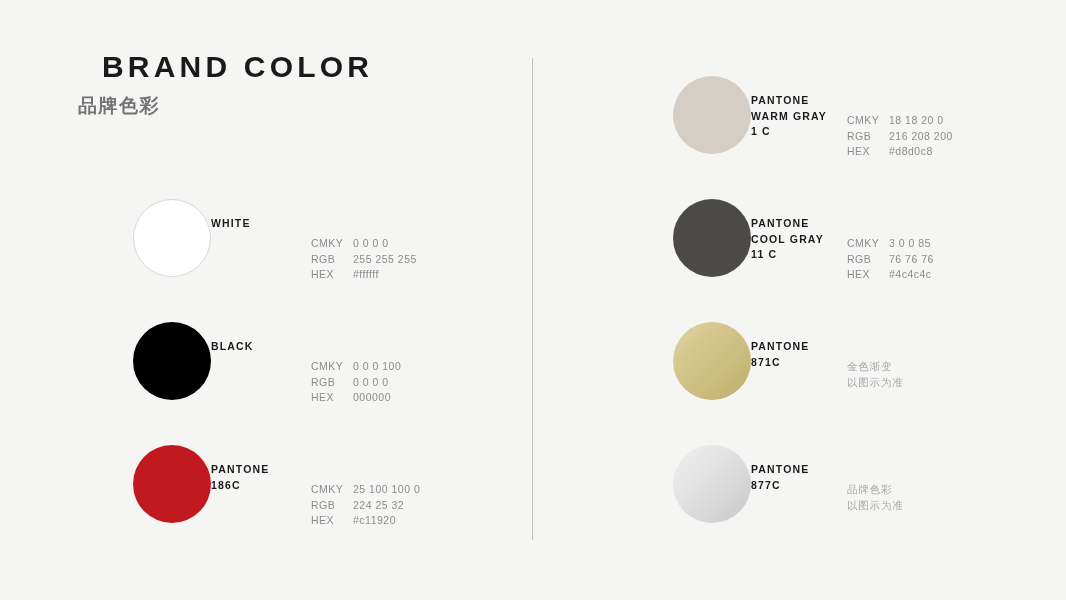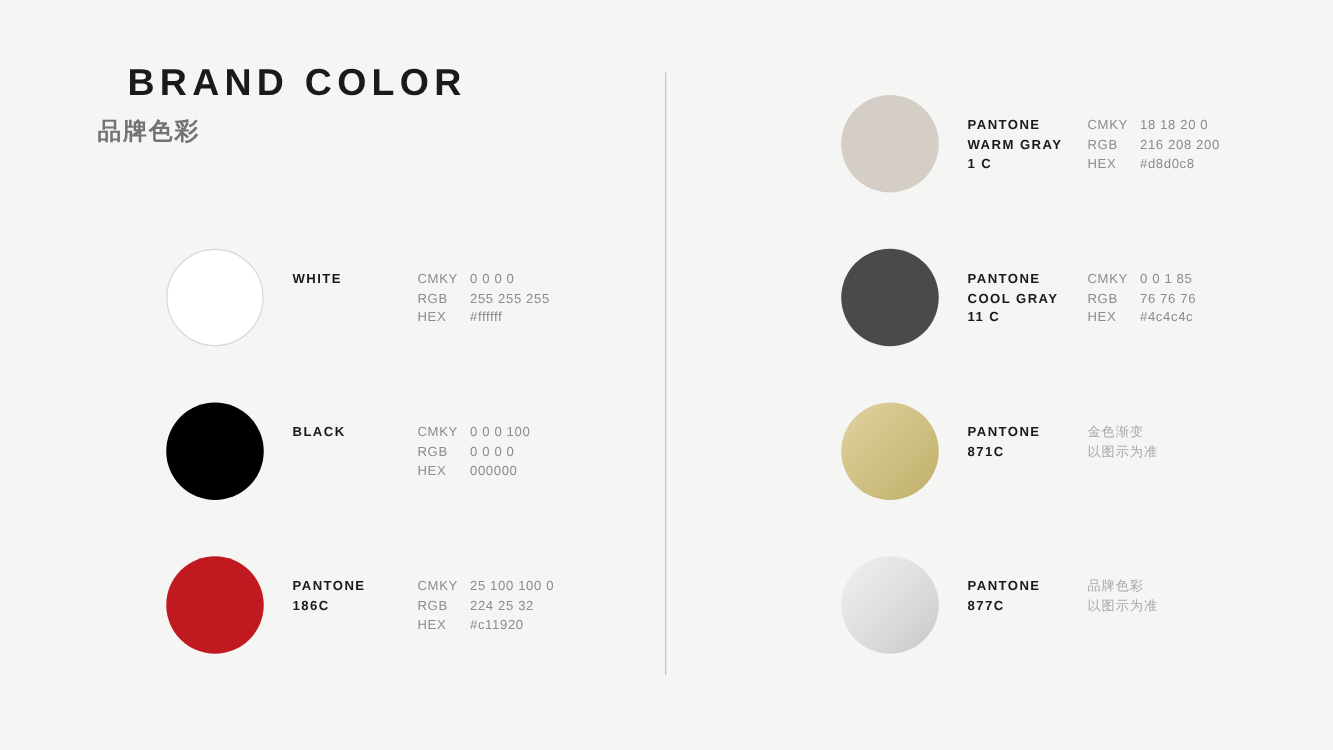"PANTONE" .swatch-row { gap: 23px -> none }
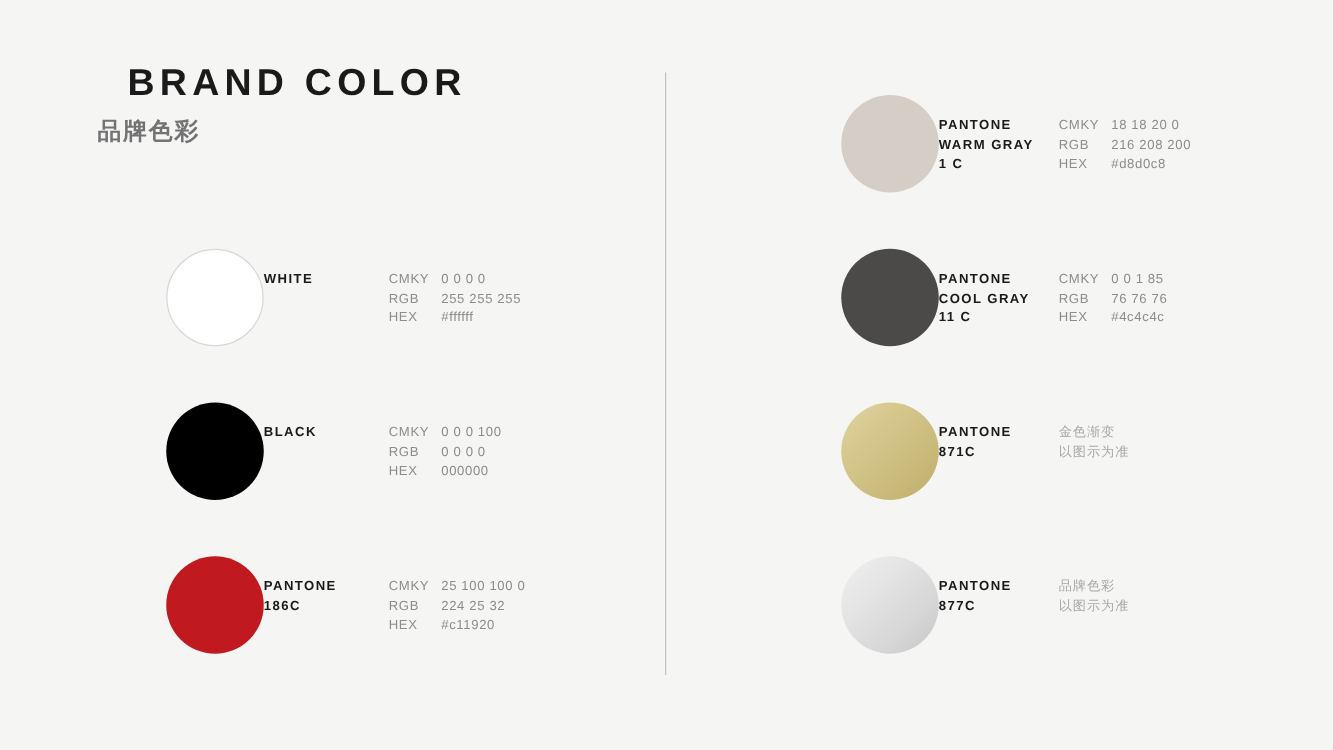"CMKY" .specs { margin-top: none -> 20px }
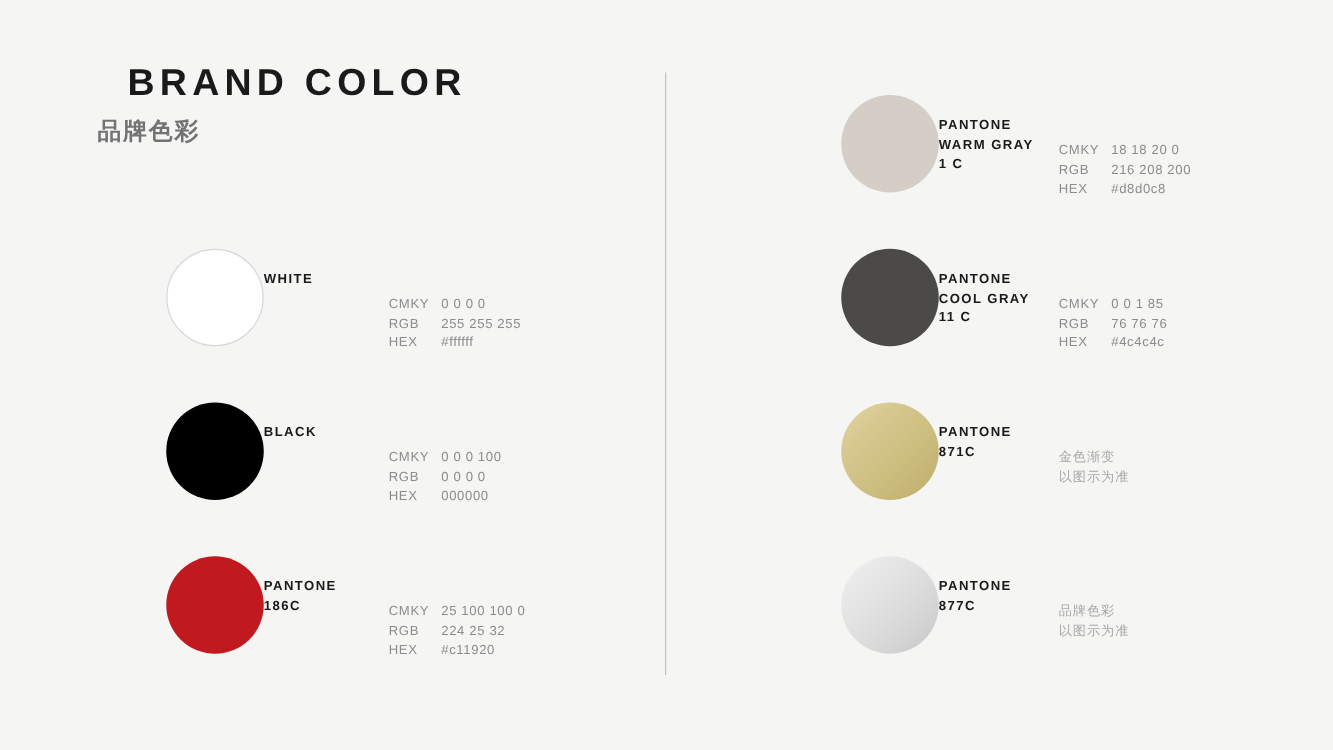"0 0 1 85" span.spec-val { text: 0 0 1 -> 3 0 0 }
